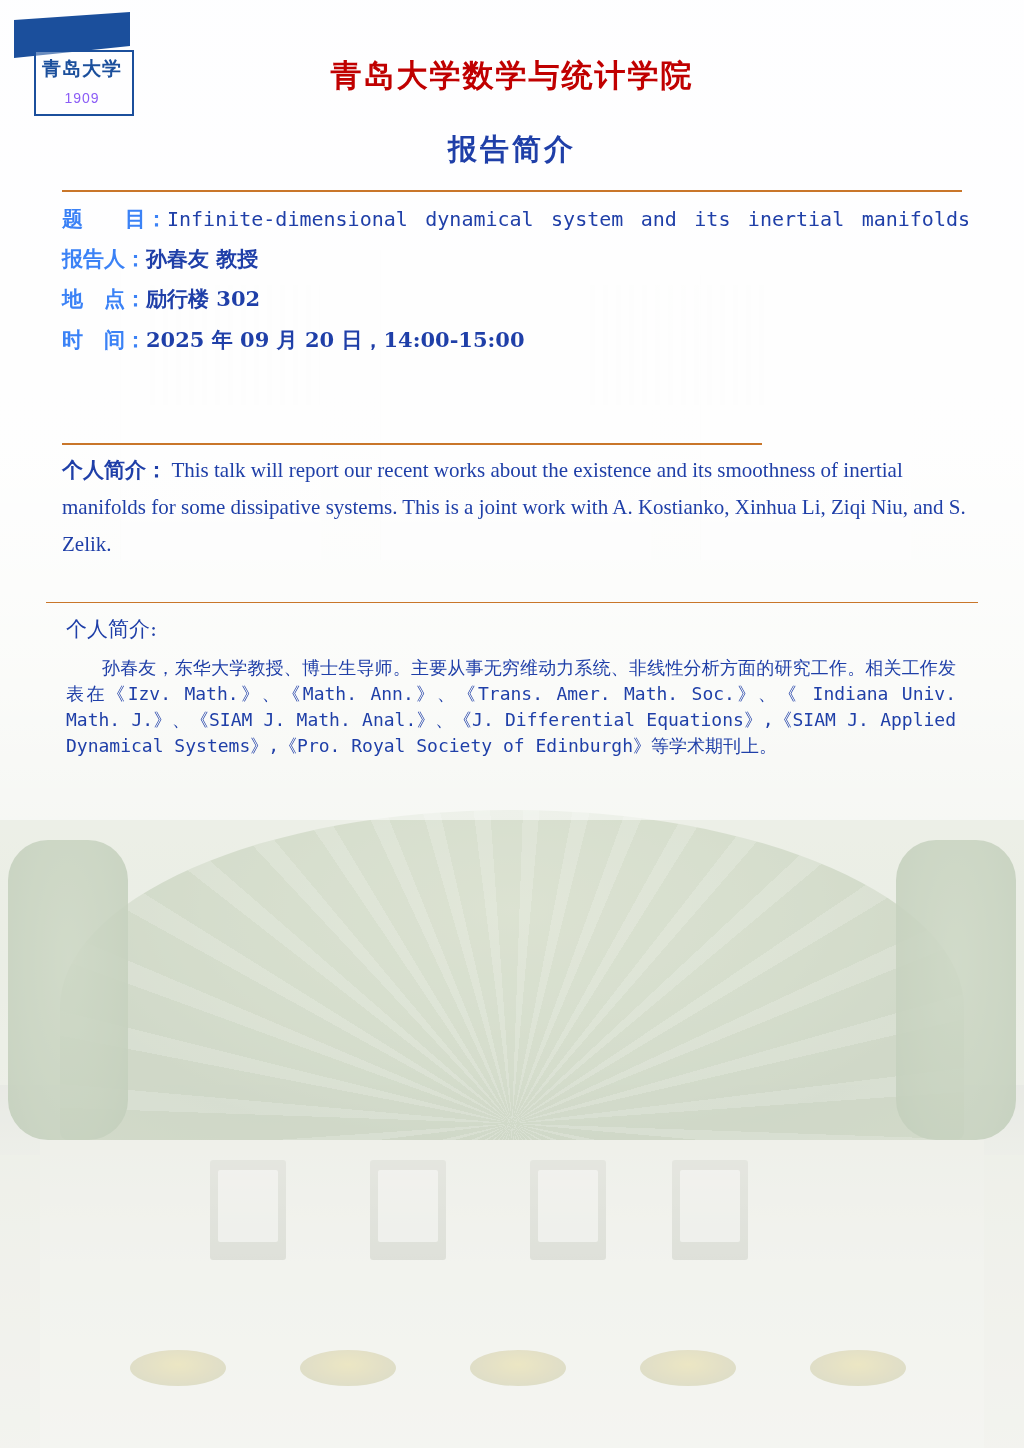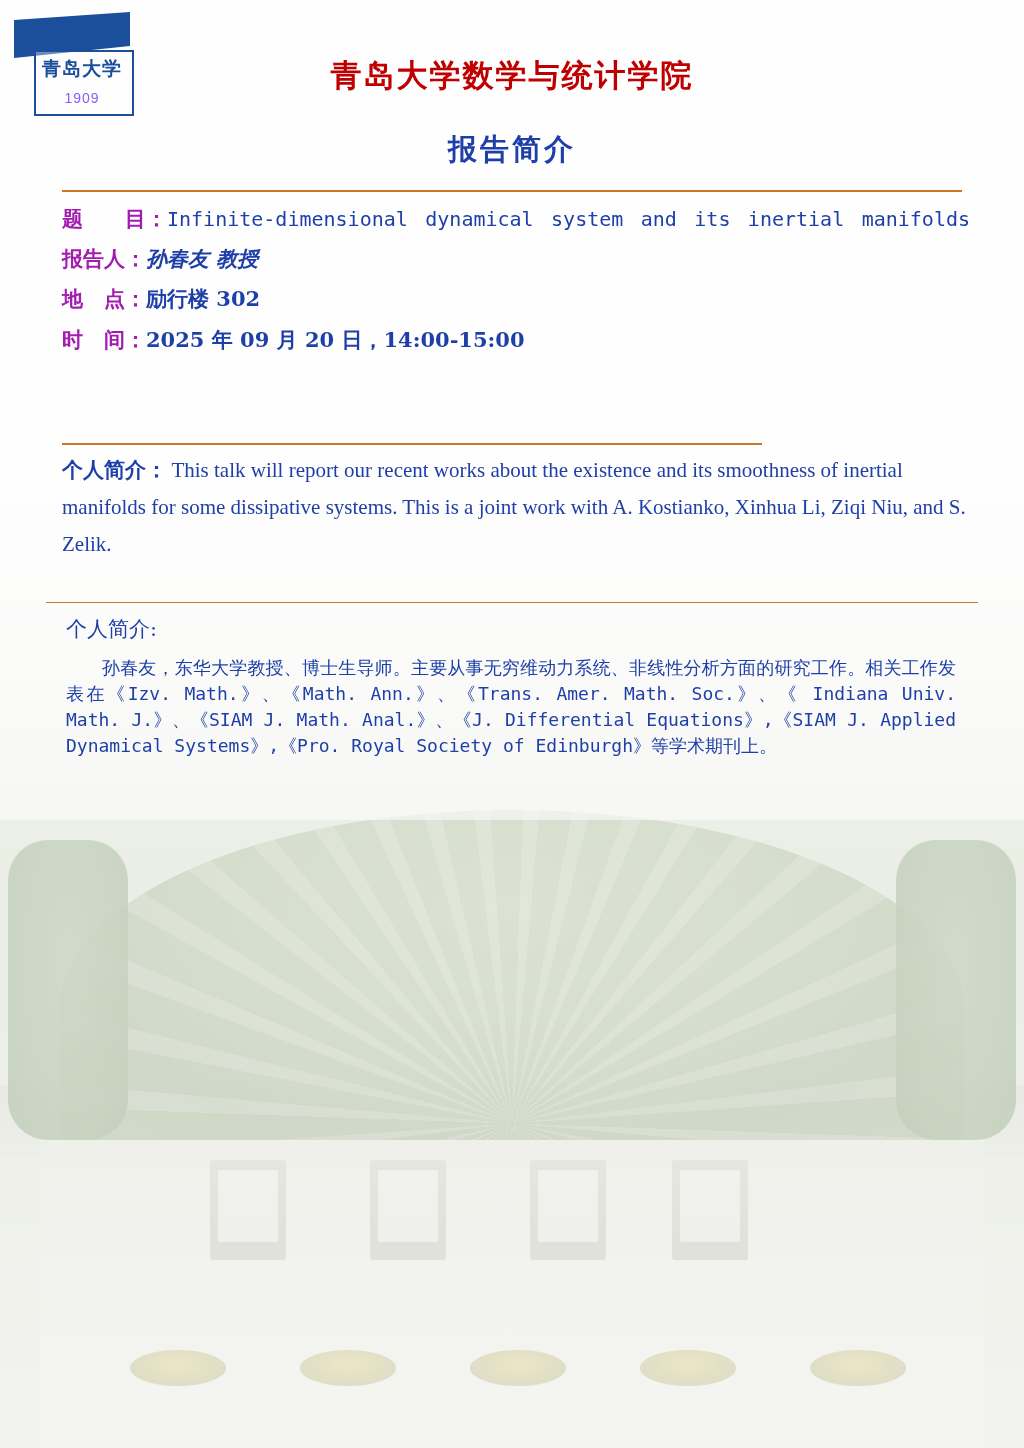"题 目：" .info-label { color: #a21caf -> #3b82f6 }
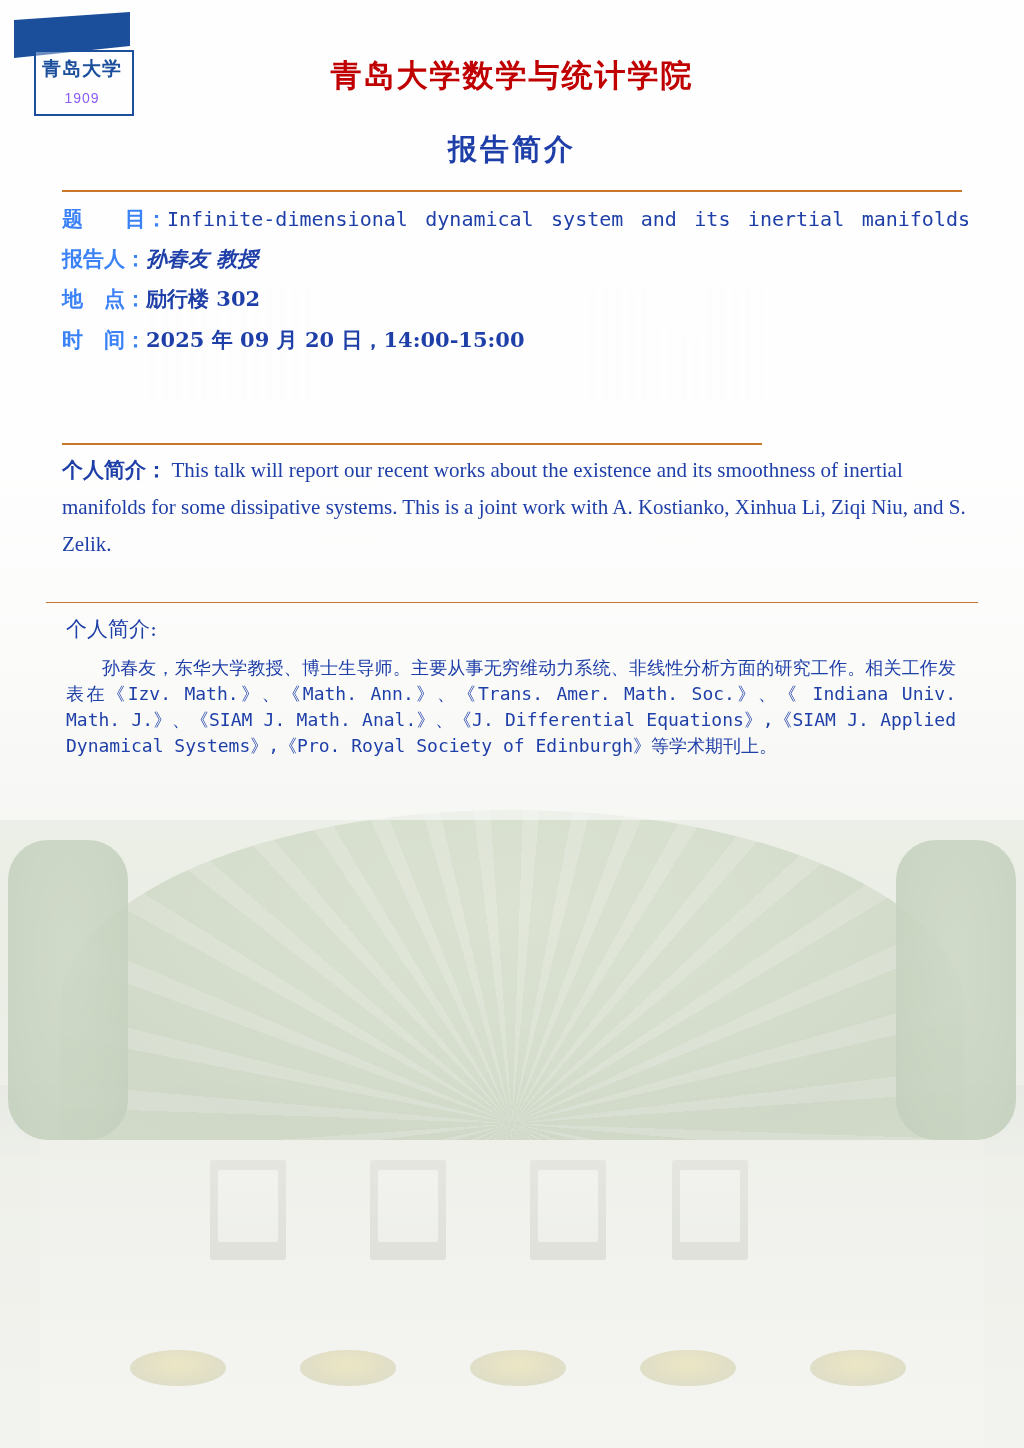"孙春友 教授" .info-value.cn { font-style: italic -> none }
